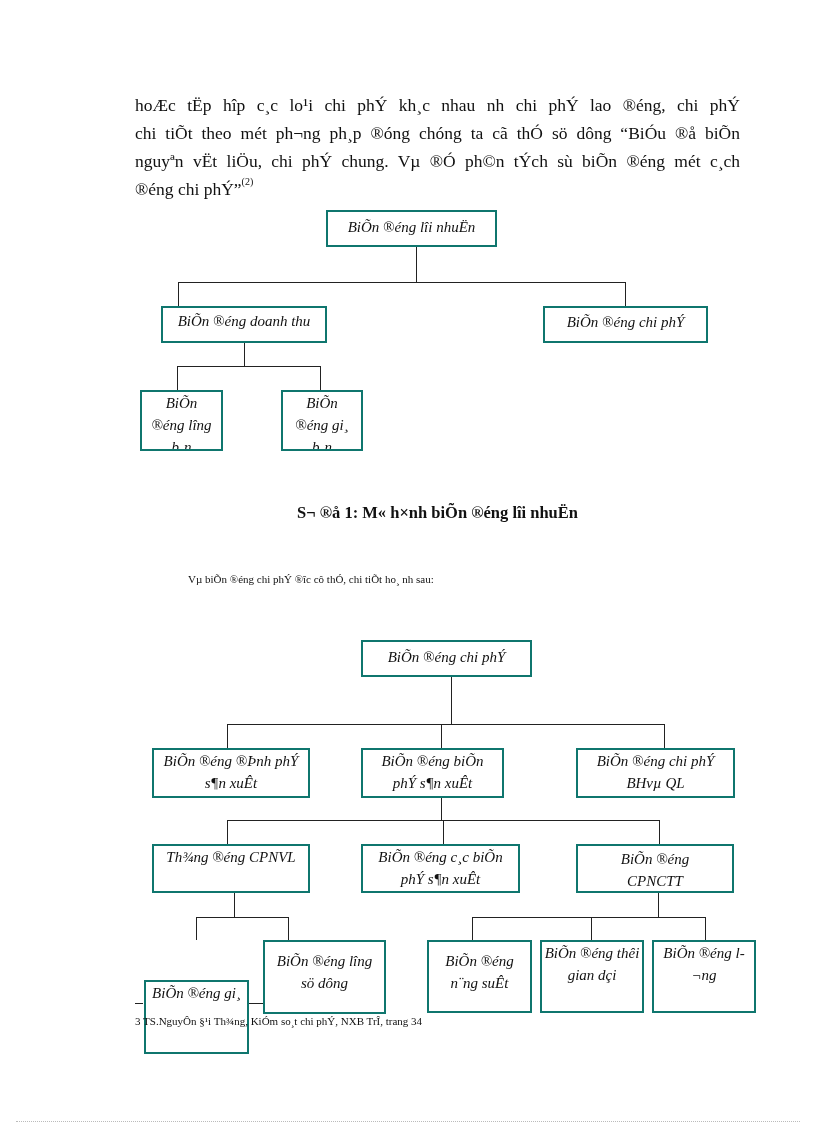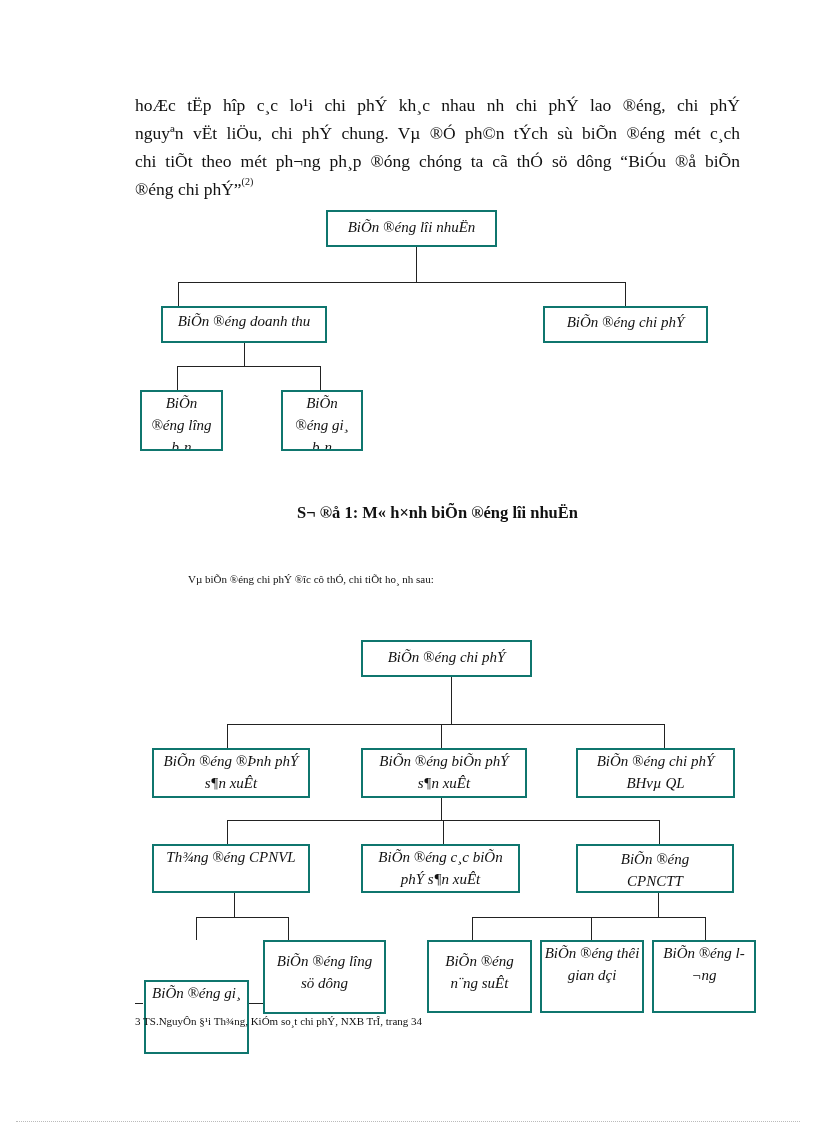"nguyªn vËt liÖu, chi phÝ" span.ln { order: before "chi tiÕt theo mét ph­¬ng" -> after "chi tiÕt theo mét ph­¬ng" }
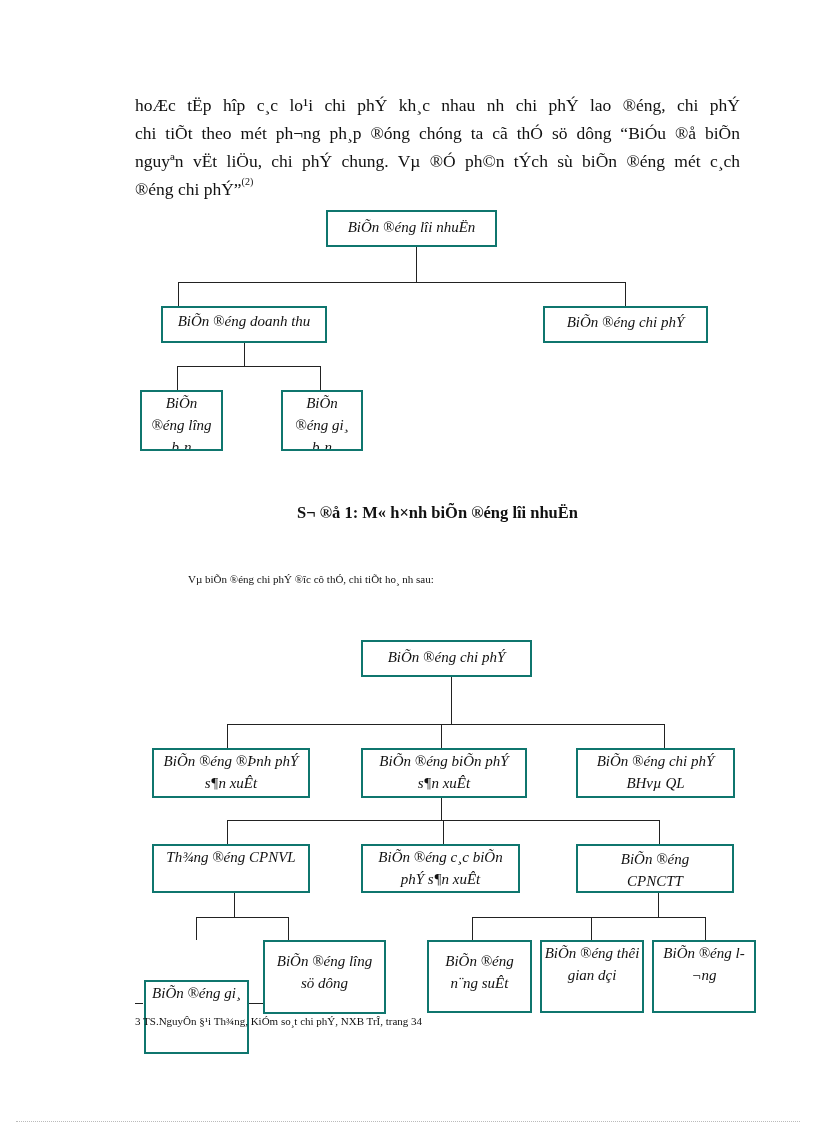"BiÕn ®éng biÕn phÝ s¶n" div.box { width: 166px -> 143px }
